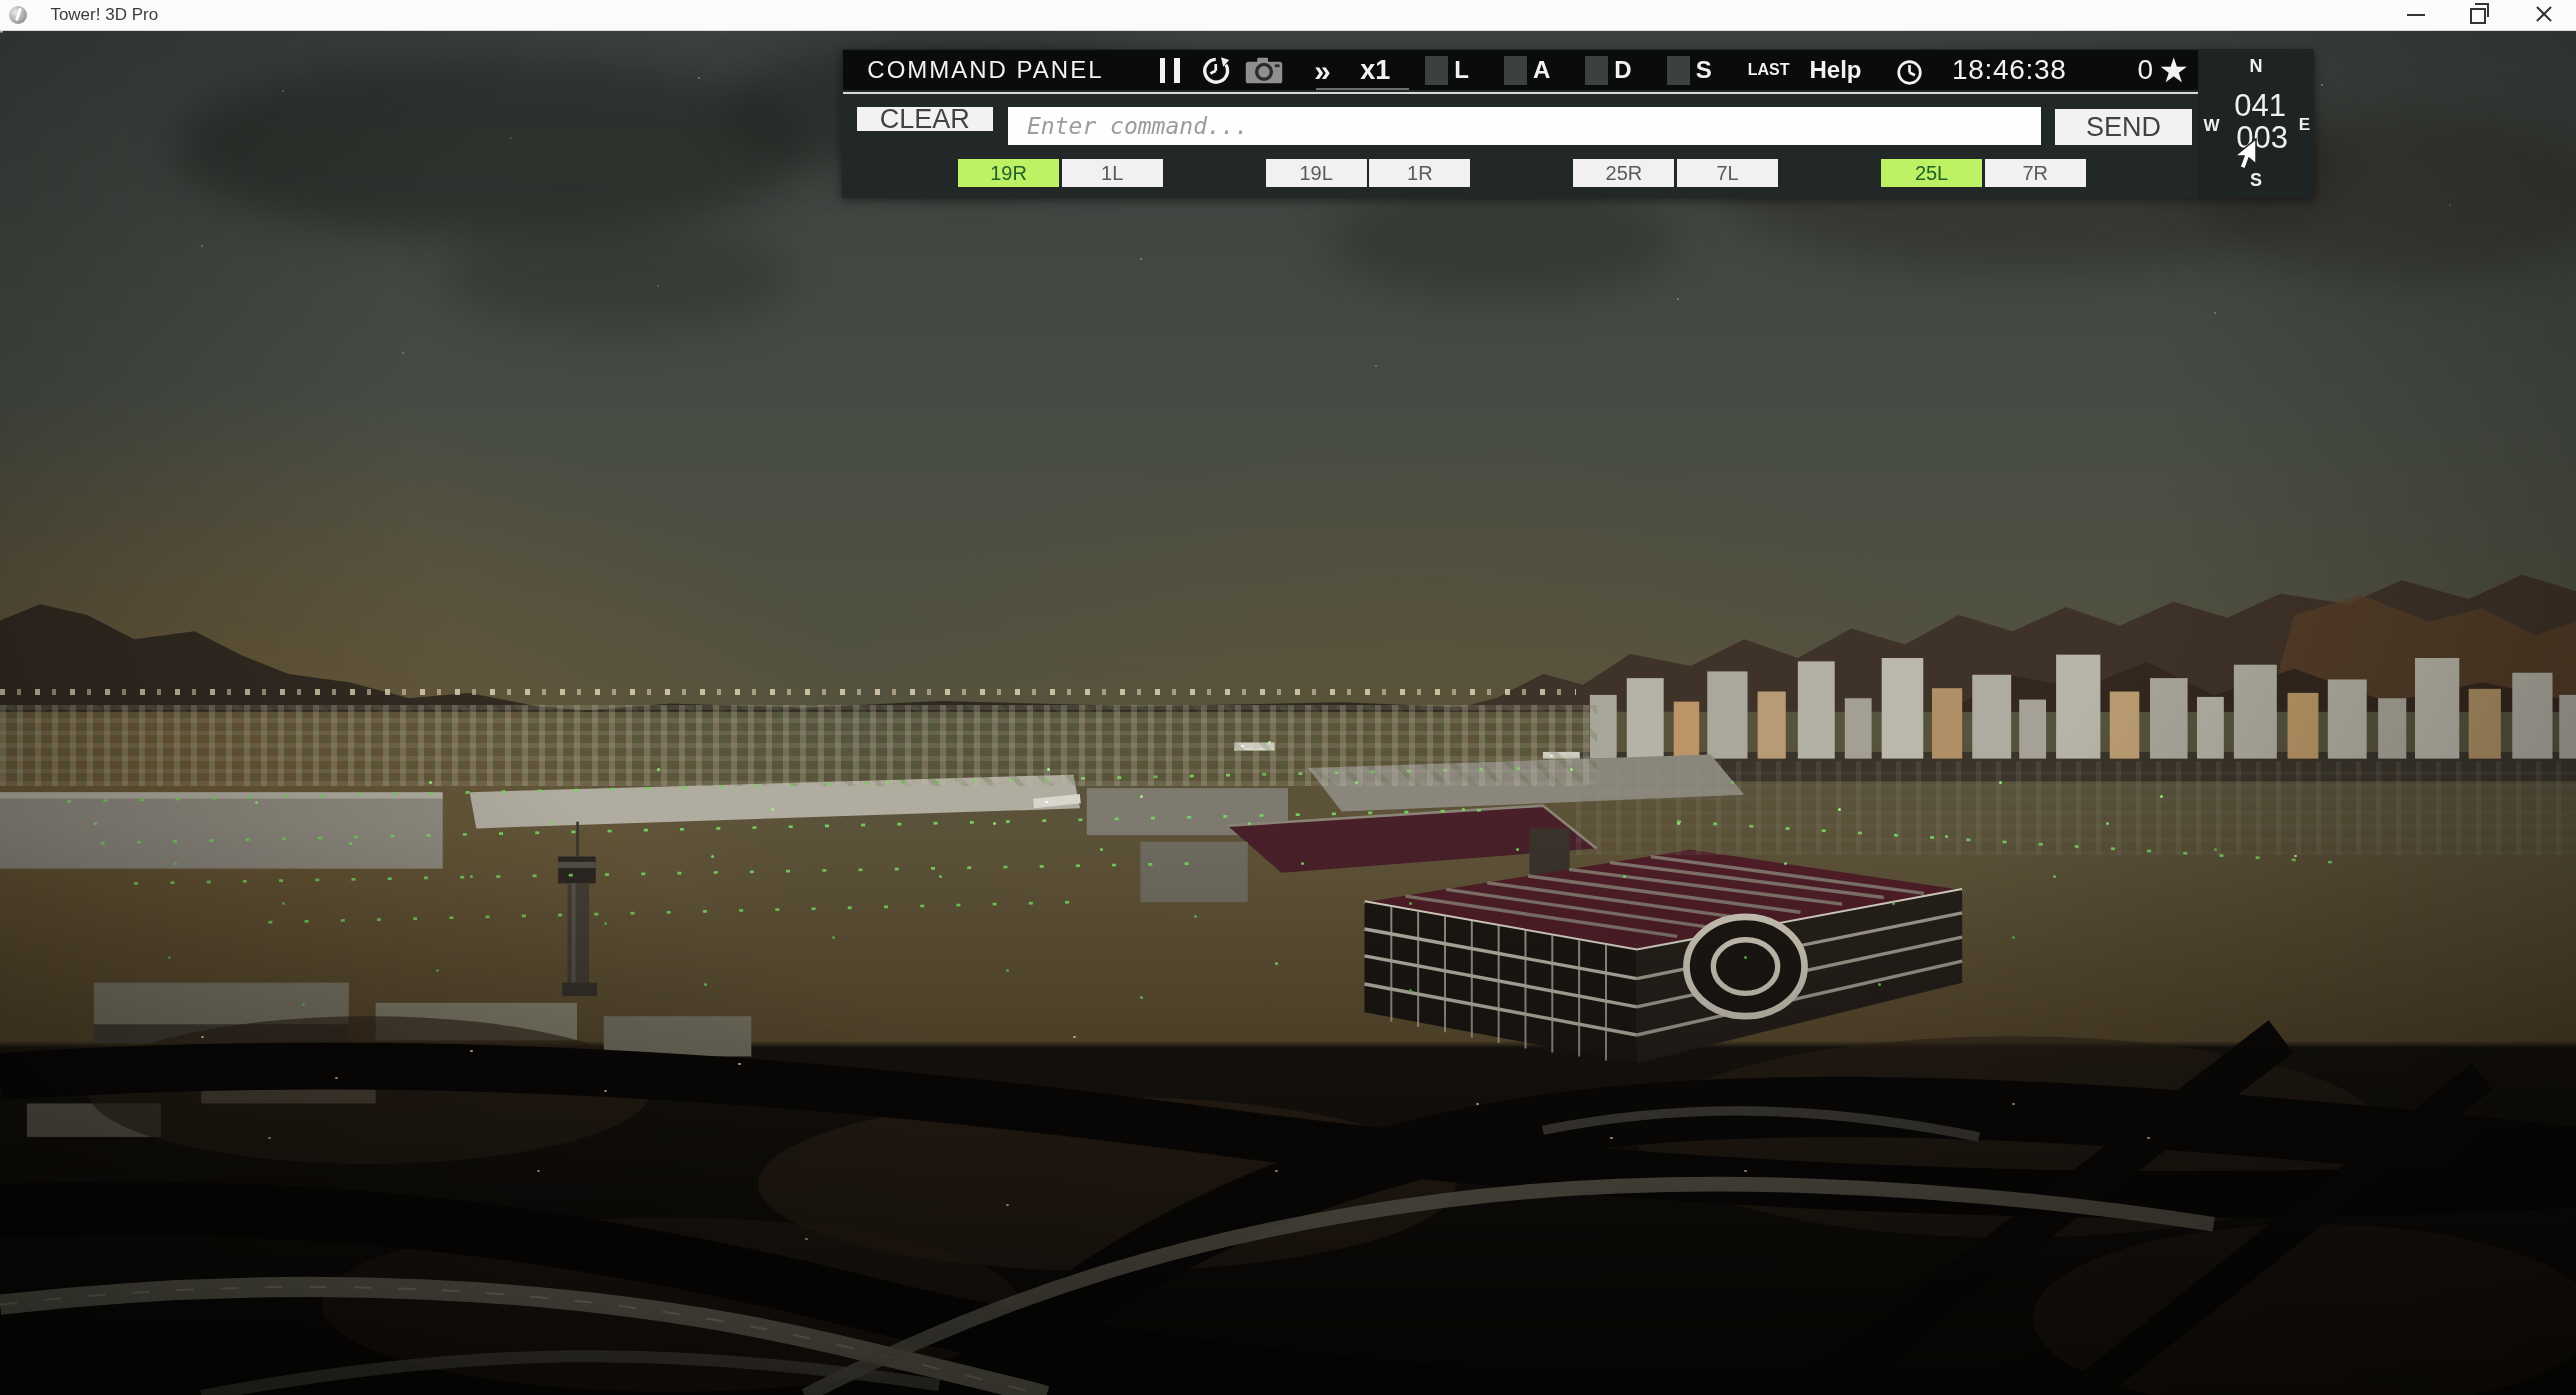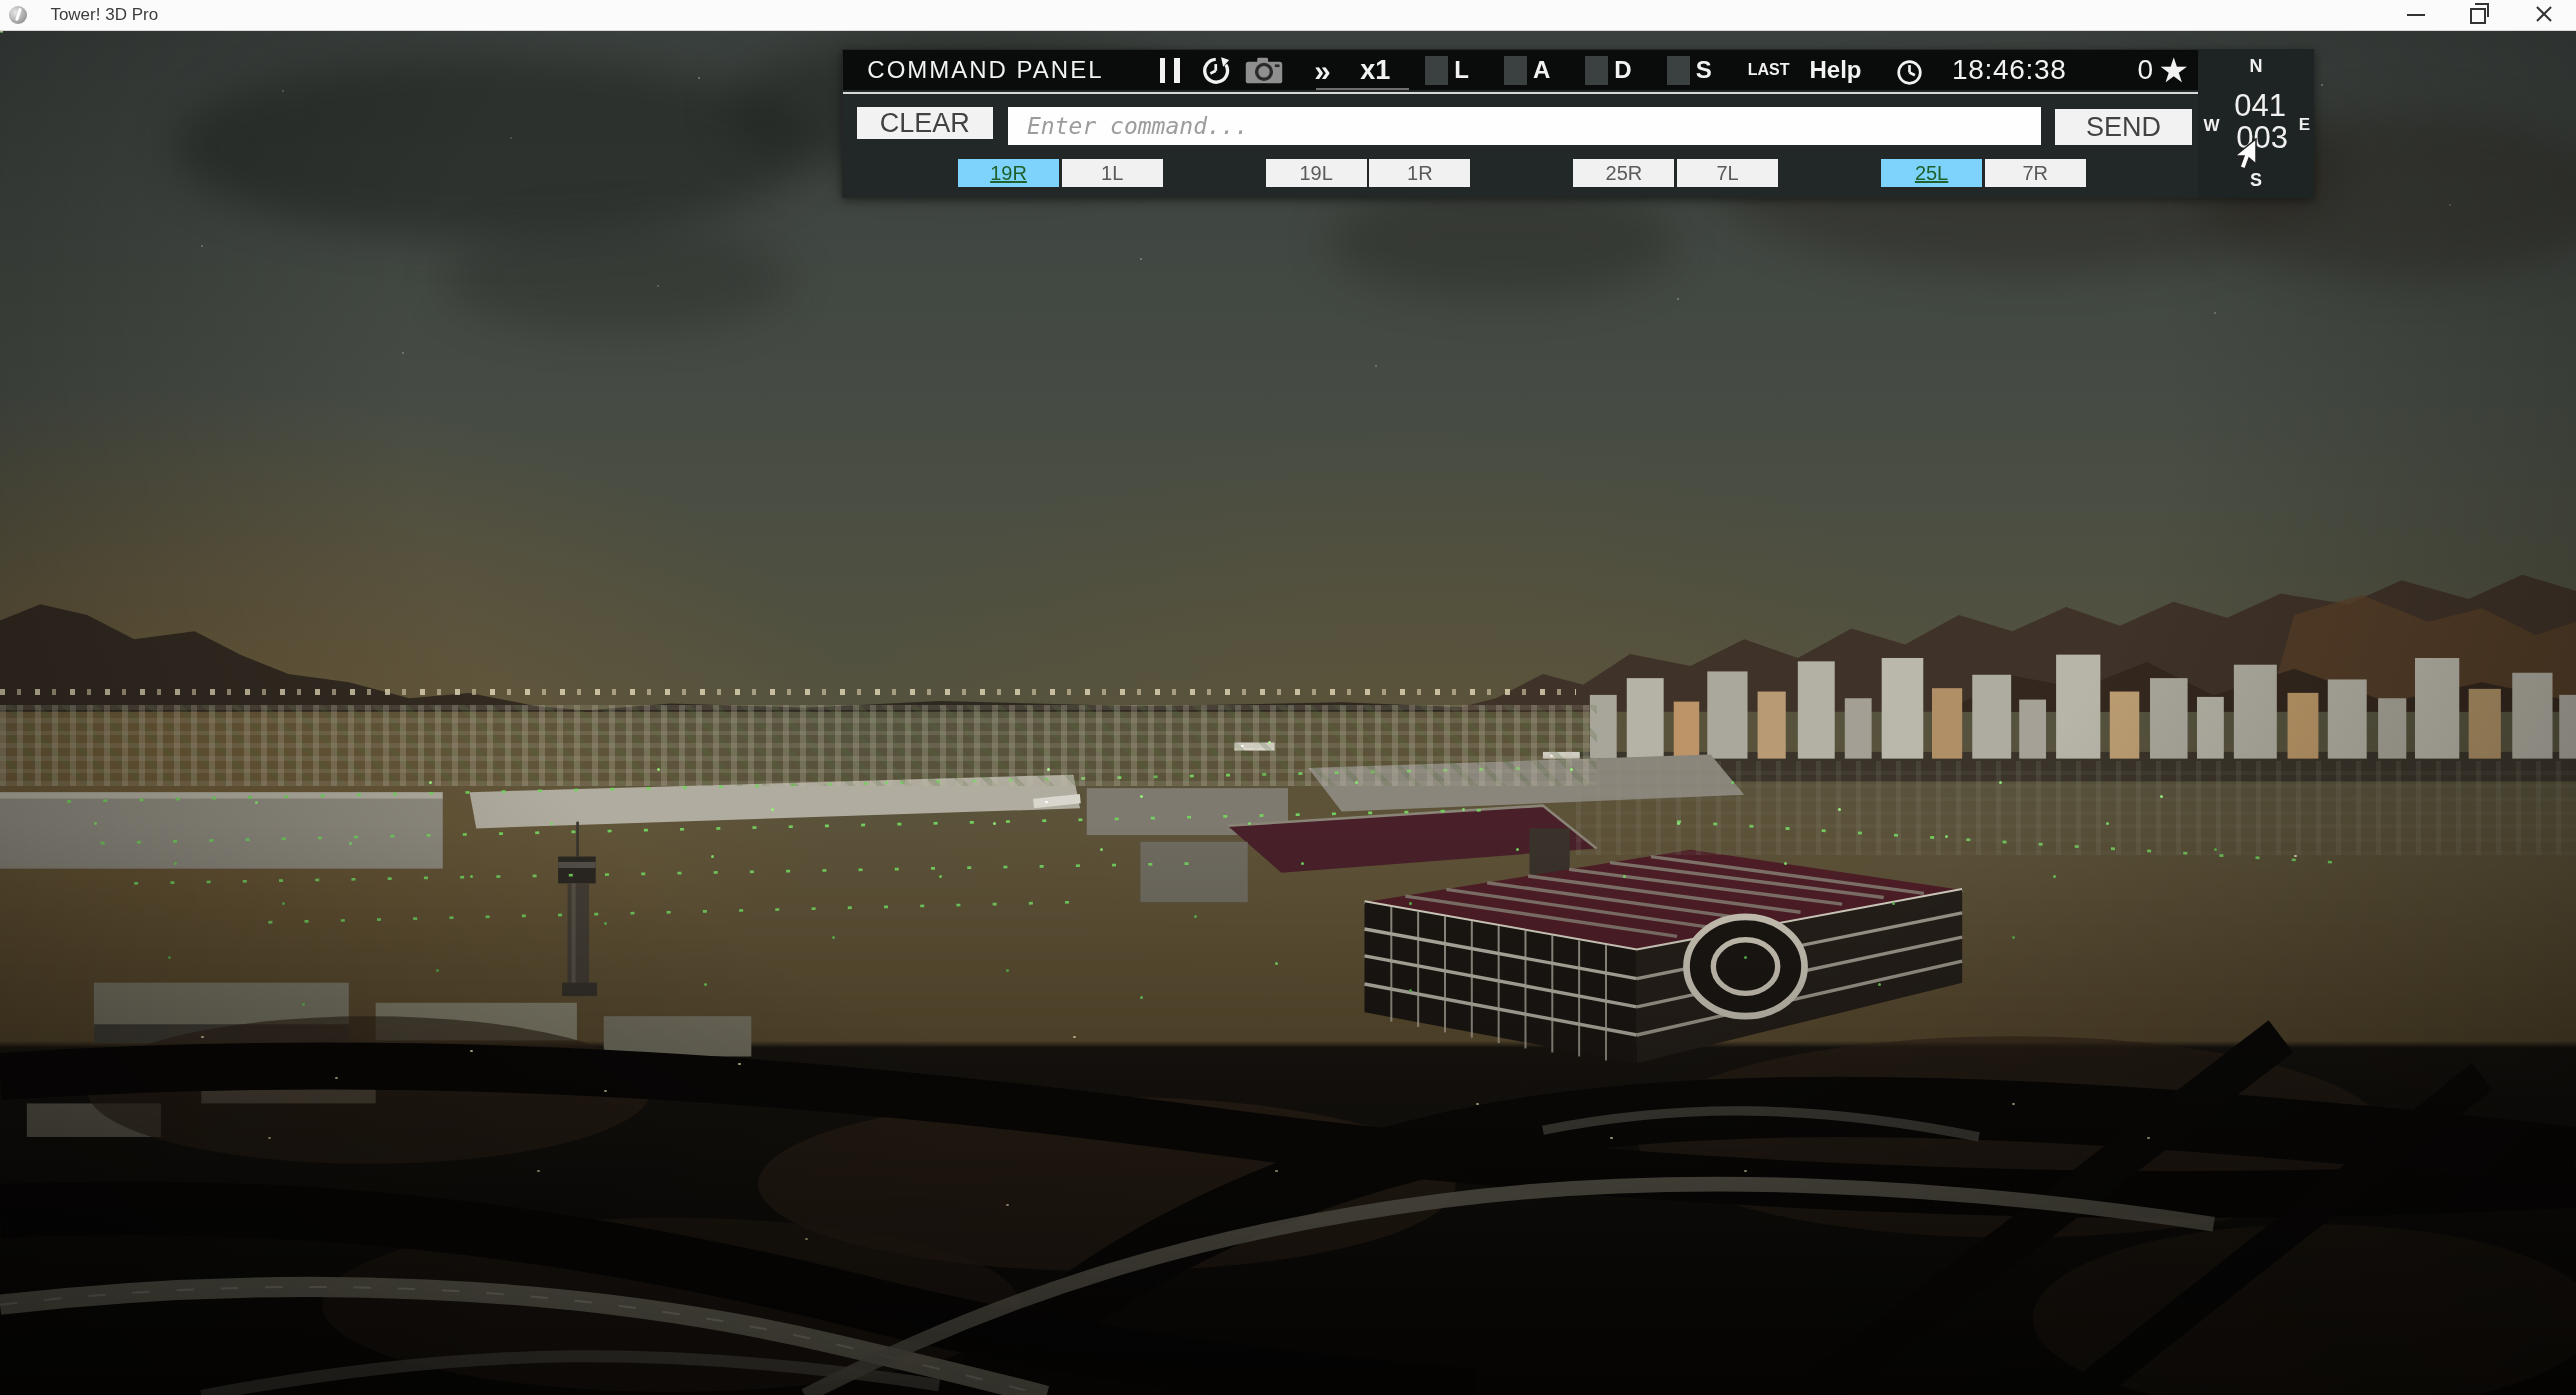"CLEAR" .clear-btn { height: 32px -> 24px }
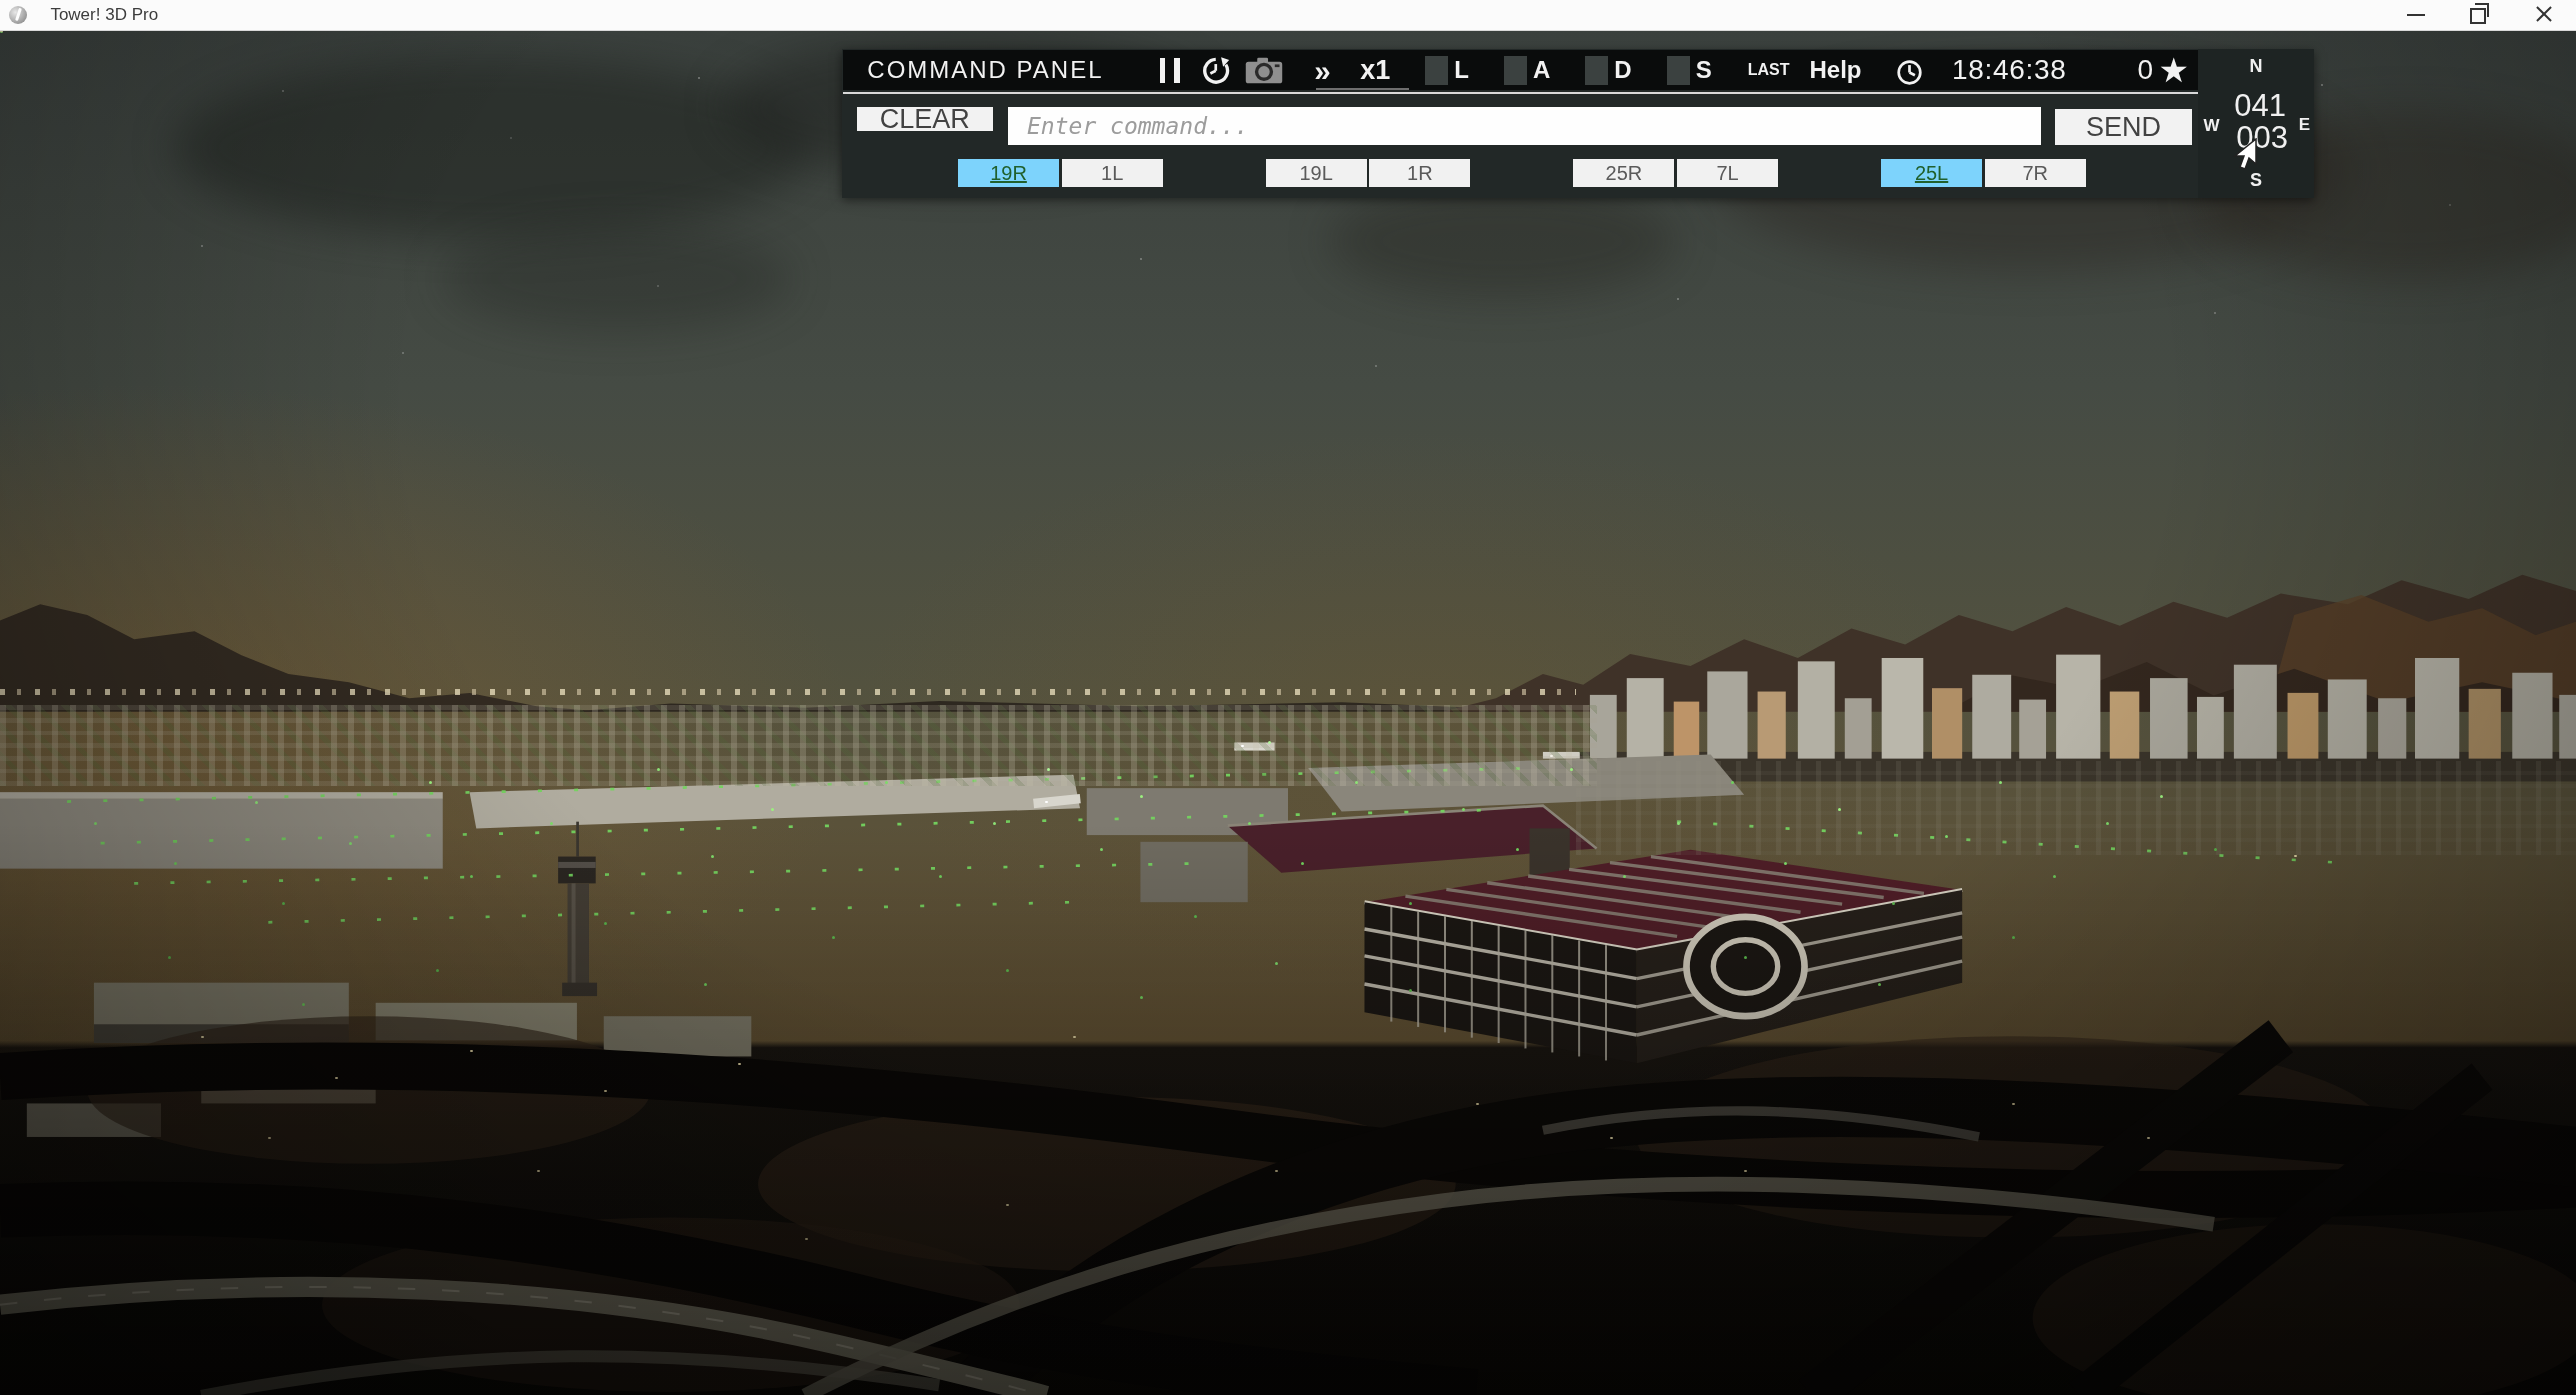"19R" .rw.active { background: #7dd3fc -> #bef264; text-decoration: underline -> none }
